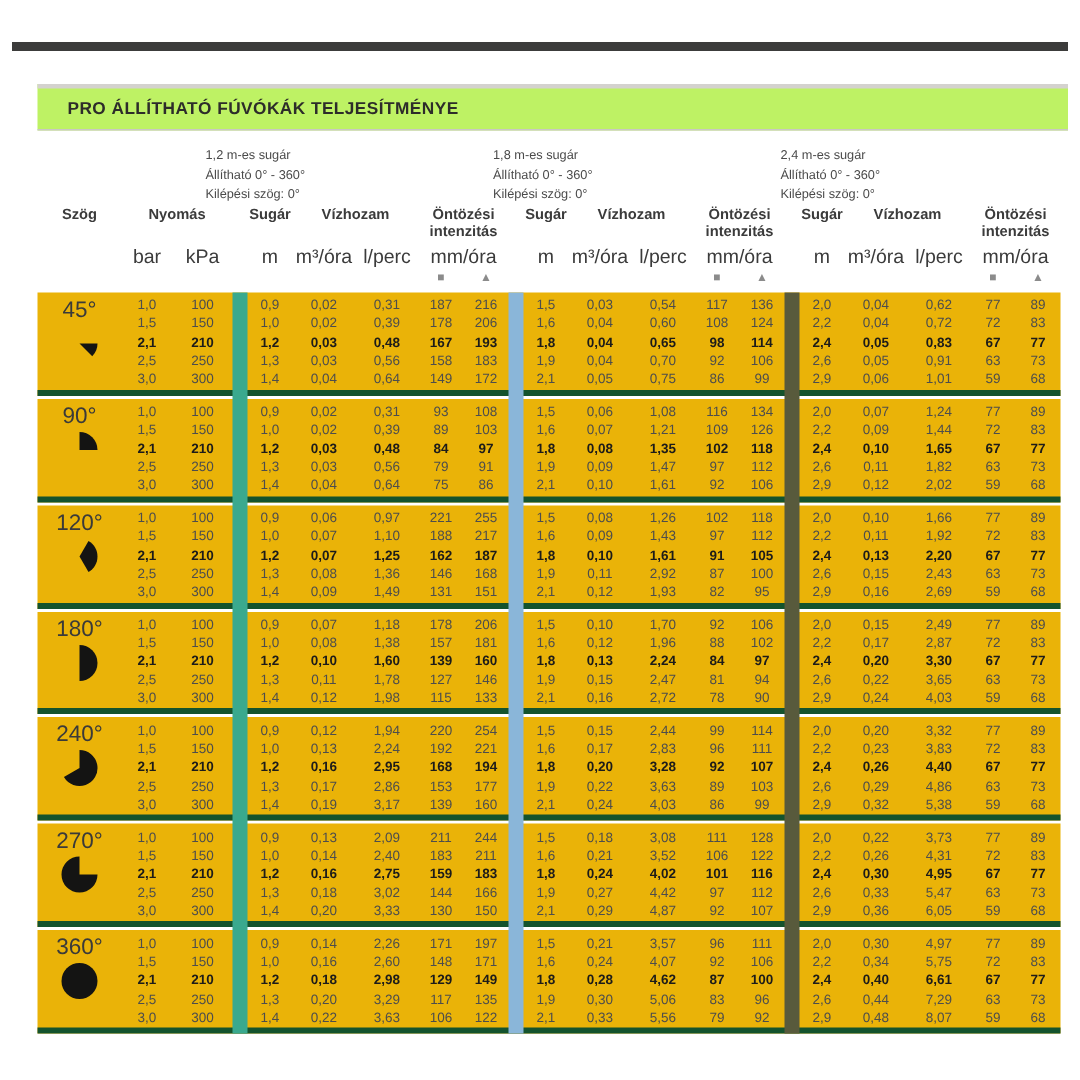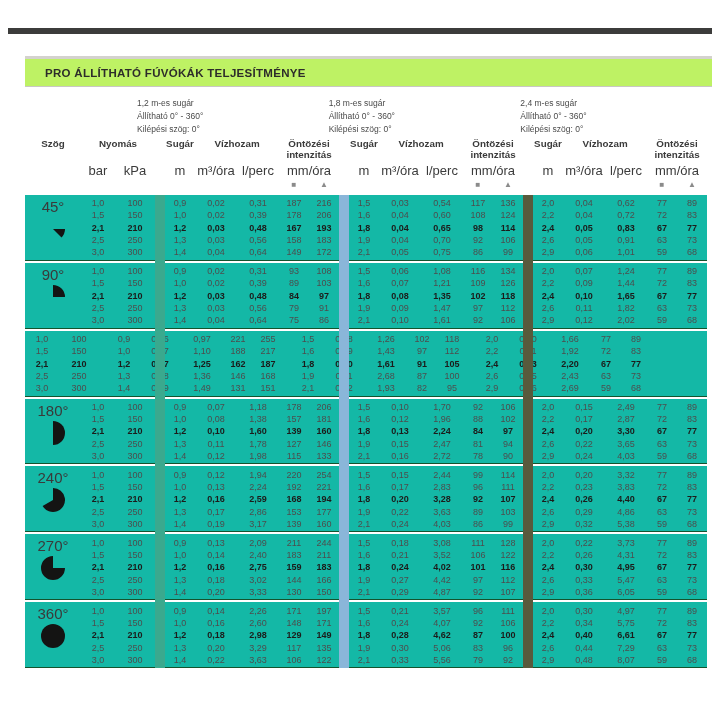"45°" .block { background: #14b8a6 -> #eab308; border-bottom: 1px solid #14532d -> 4px solid #14532d }
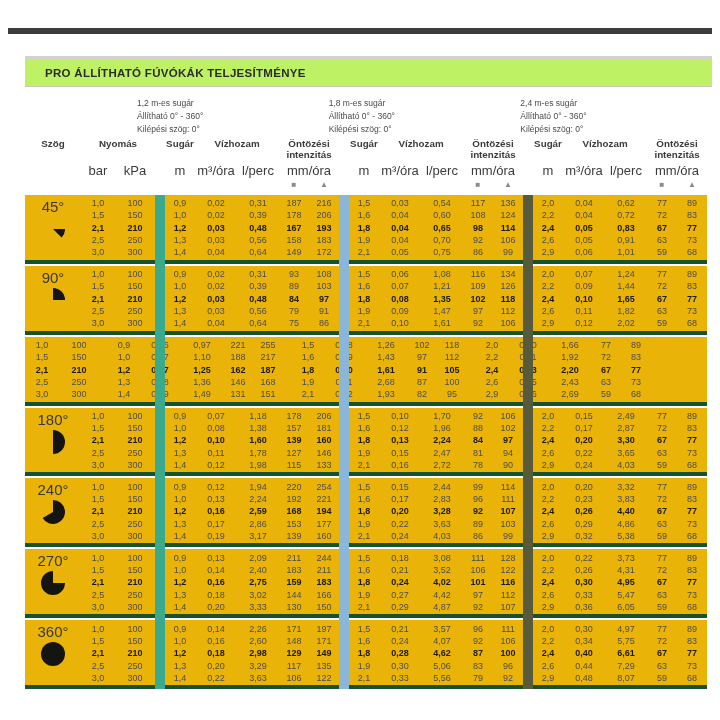"120°" div.angle-cell { html: none -> <div> <div>120°</div> <div> <svg> <path></path> </svg> </div> </div> }
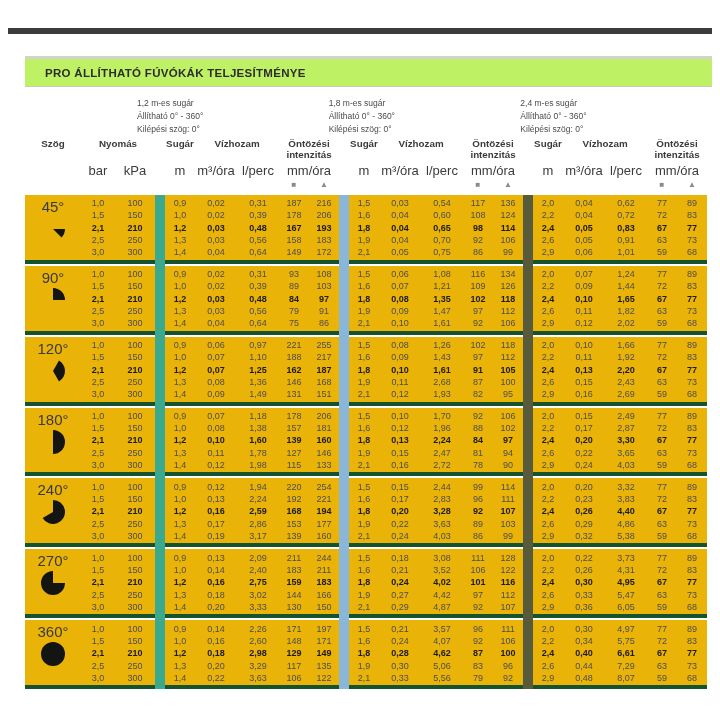"2,68" div.cell { text: 2,68 -> 2,92 }
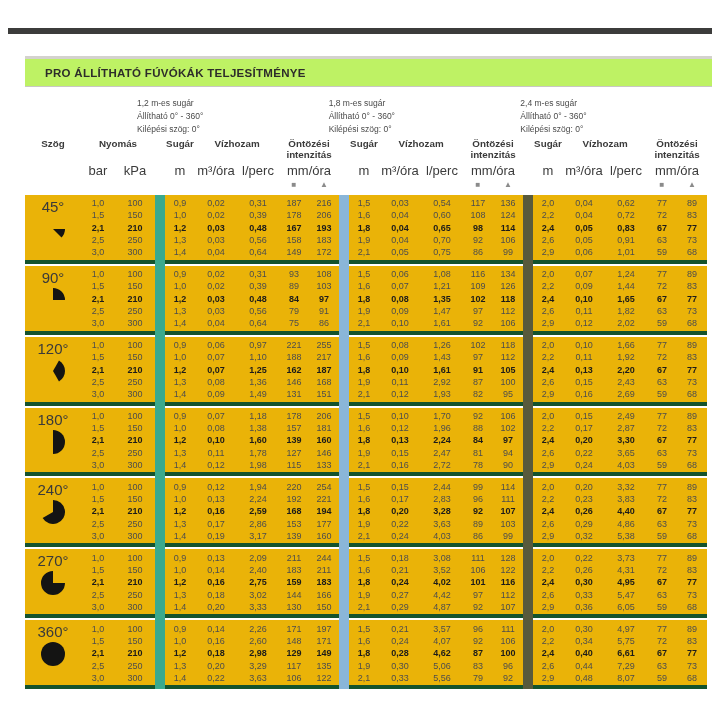"2,59" div.cell { text: 2,59 -> 2,95 }
